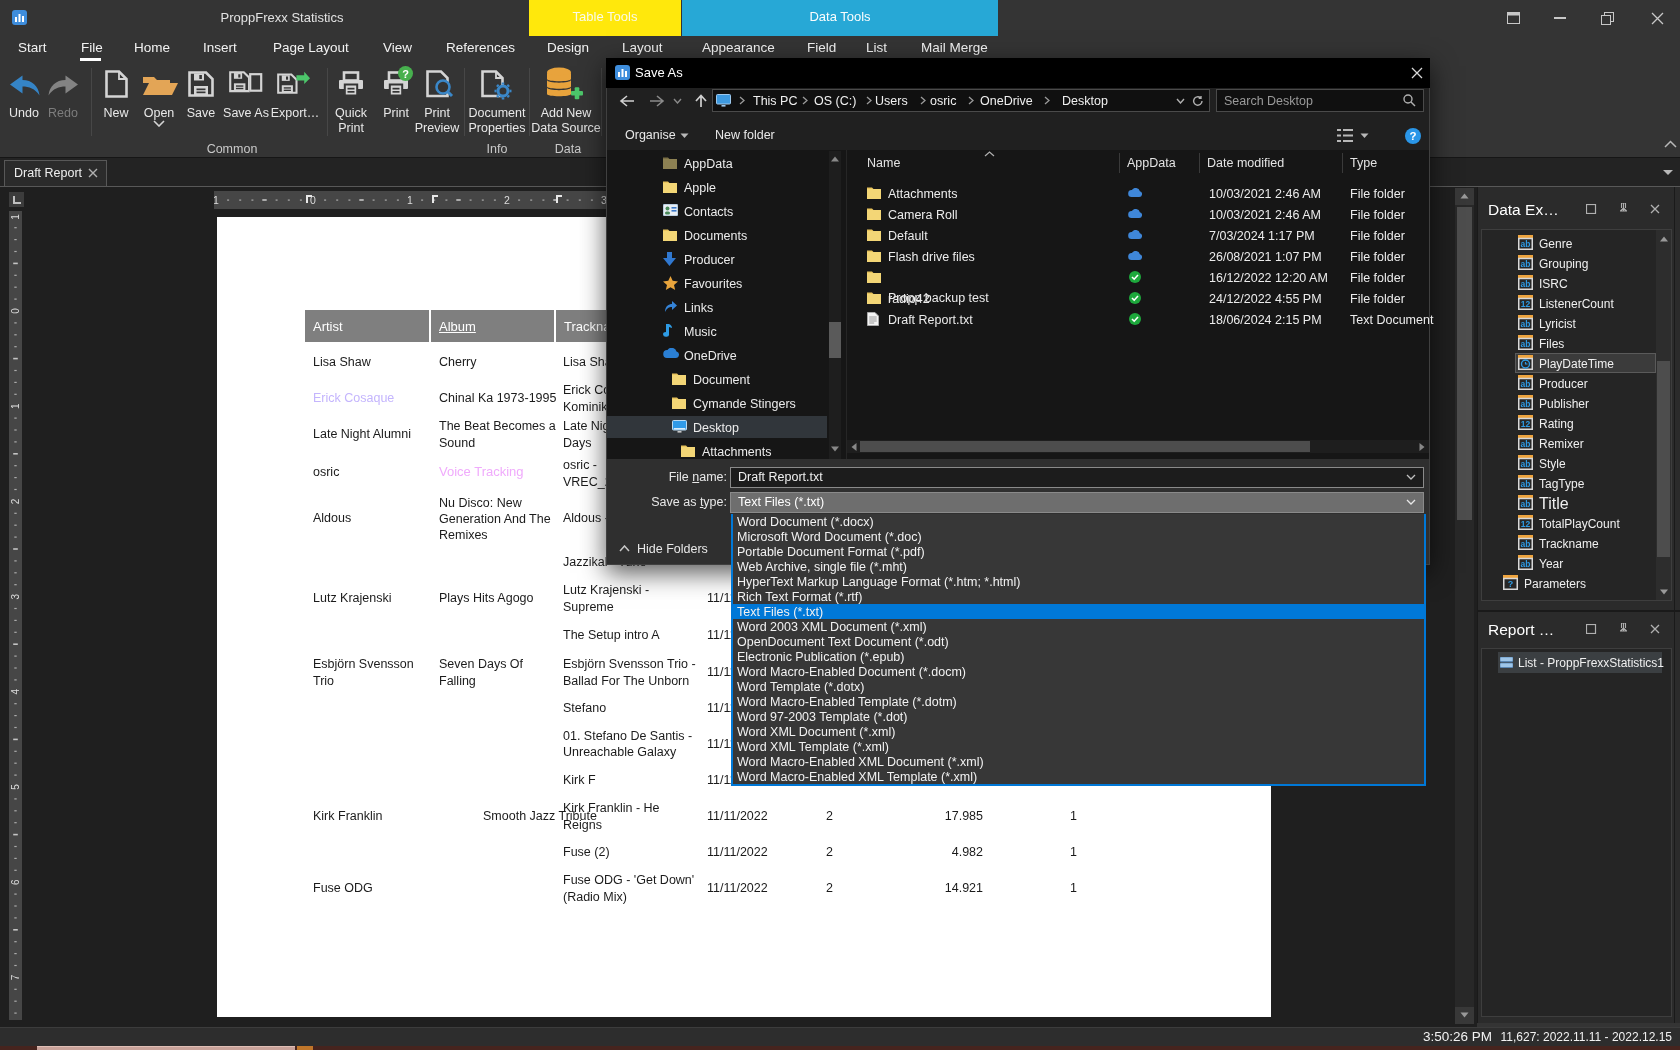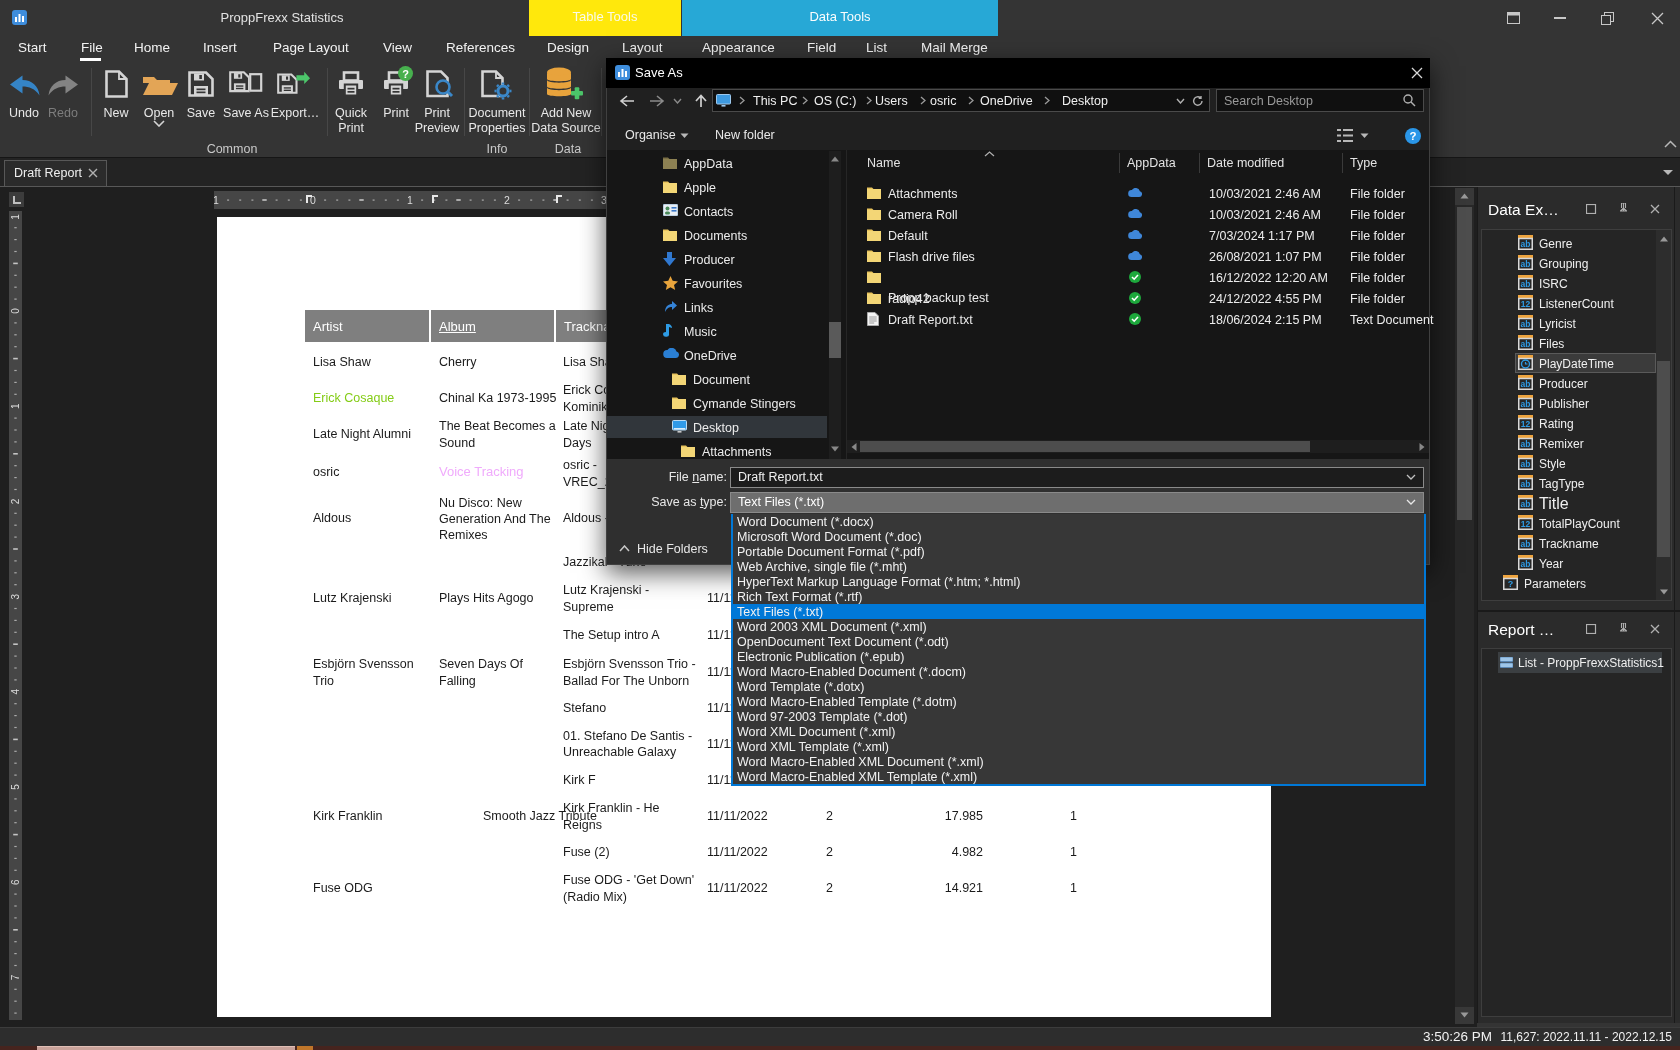"Erick Cosaque" div.txt { color: #84cc16 -> #c4b5fd }
